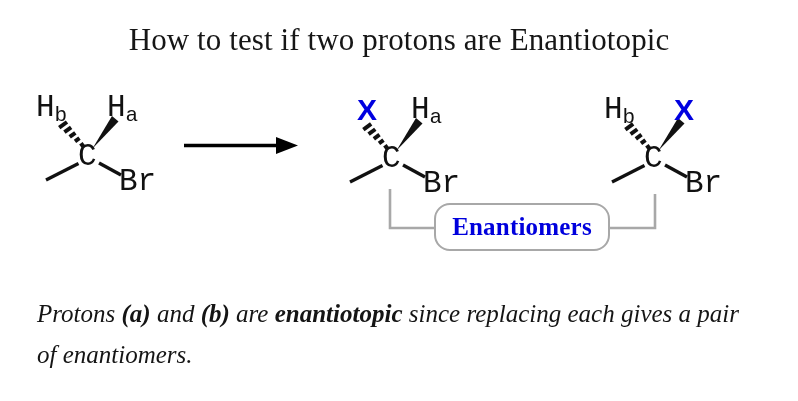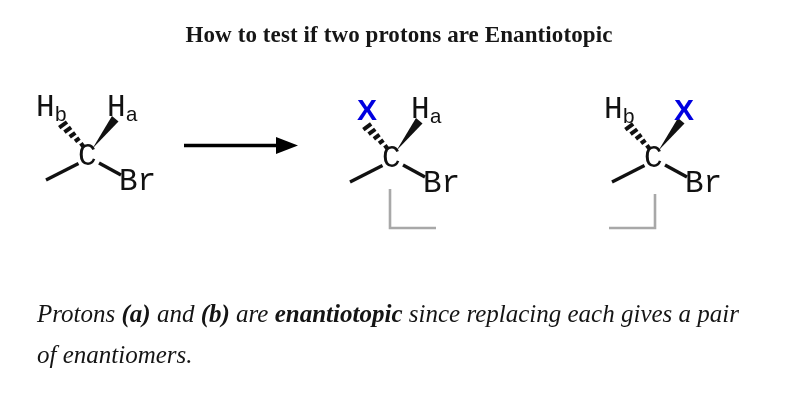"How to test if two" .title { font-size: 23px -> 31px; font-weight: bold -> normal }
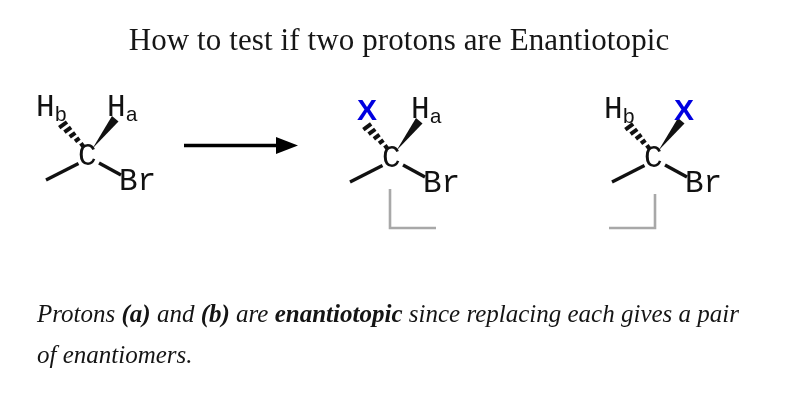"Enantiomers" div.enan-box { html: none -> <div> <span>Enantiomers</span> </div> }
